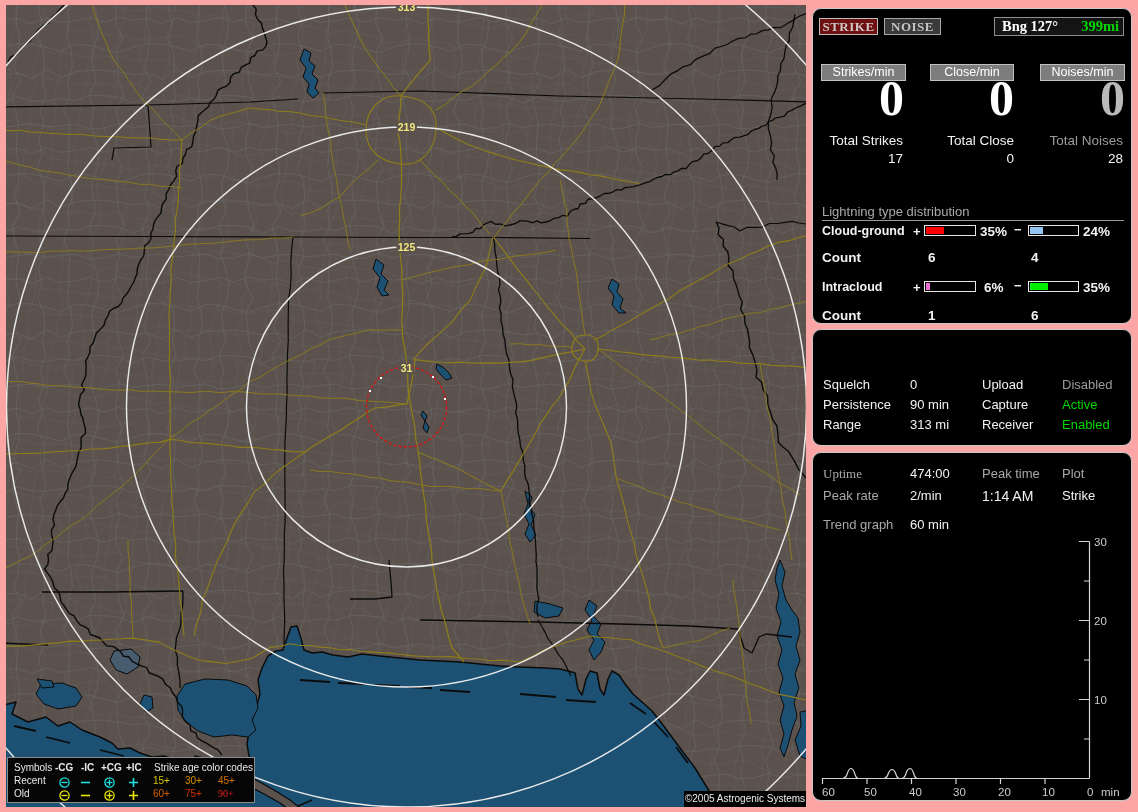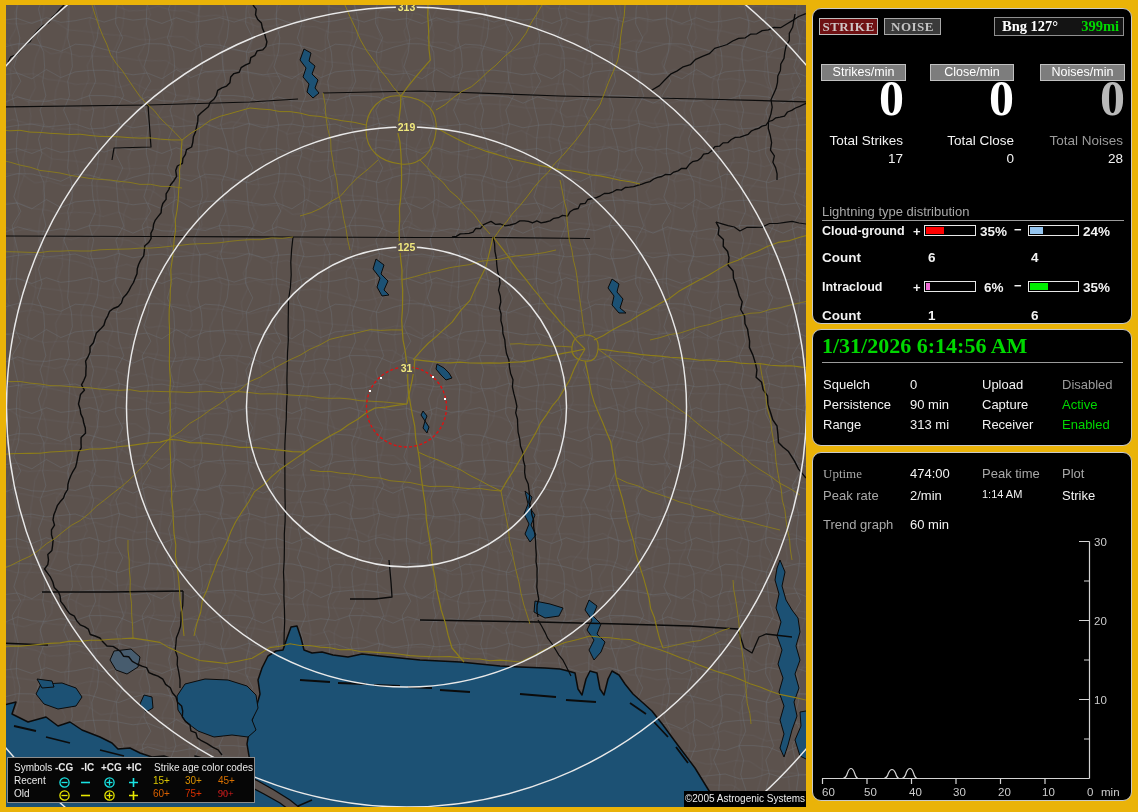"313" #stage { background: #eab308 -> #fca5a5 }
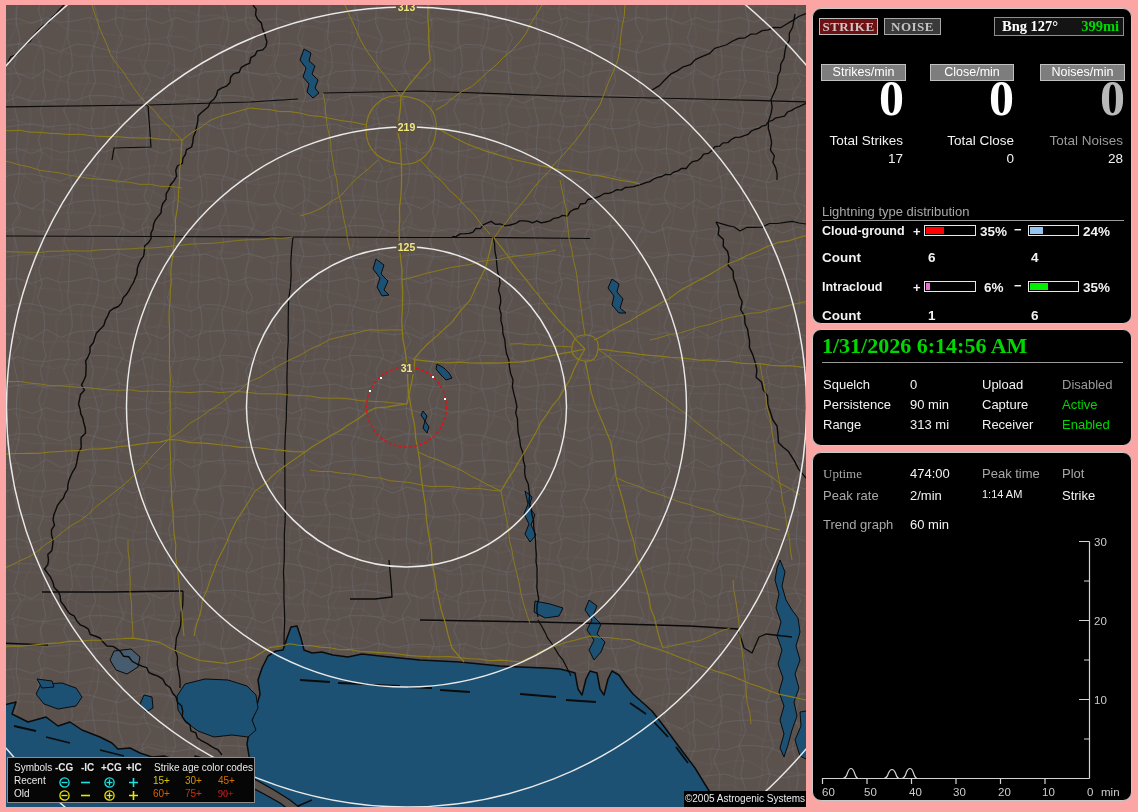"1/31/2026 6:14:56 AM" div.abs { html: <div>1/31/2026 6:14:56 AM</div> -> none }
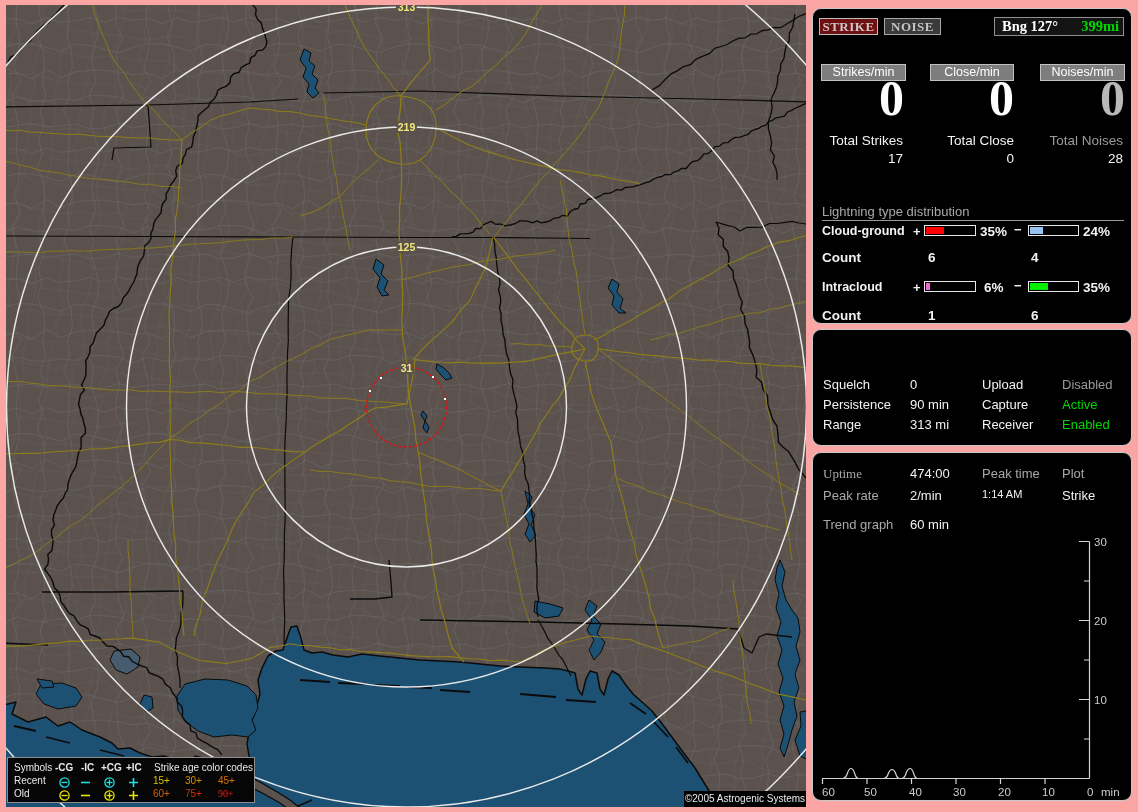"1:14 AM" div.abs { font-size: 11px -> 14px }
